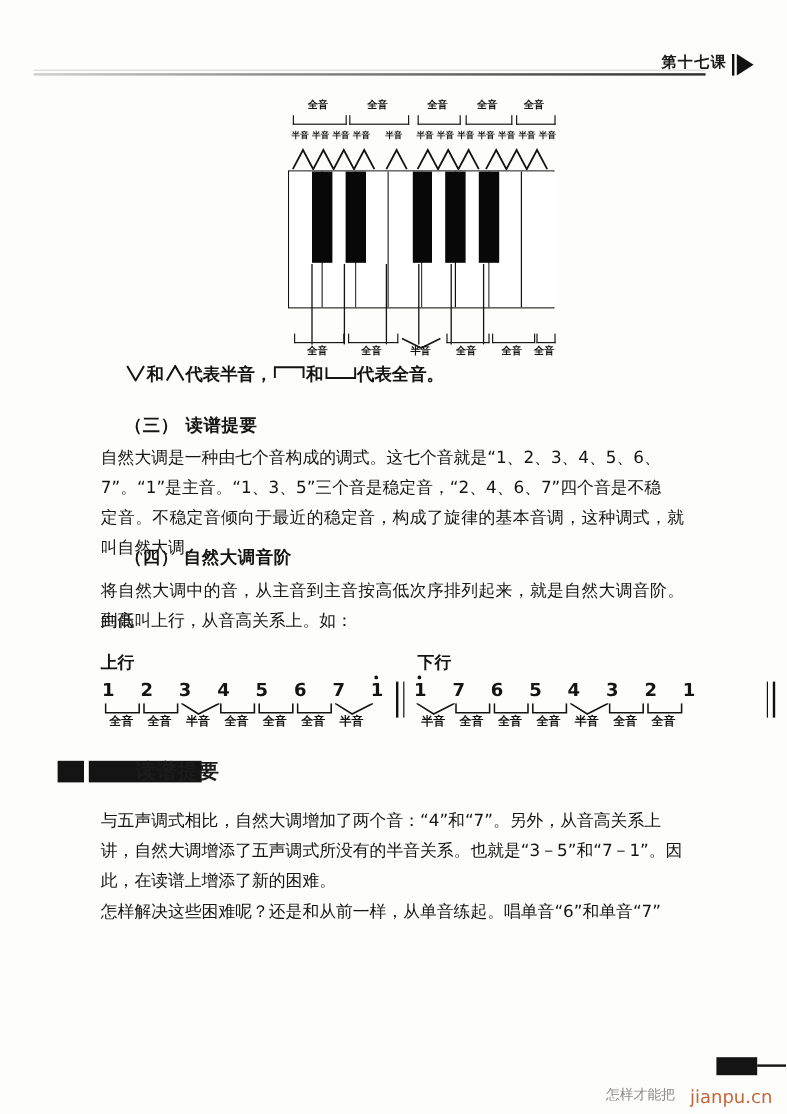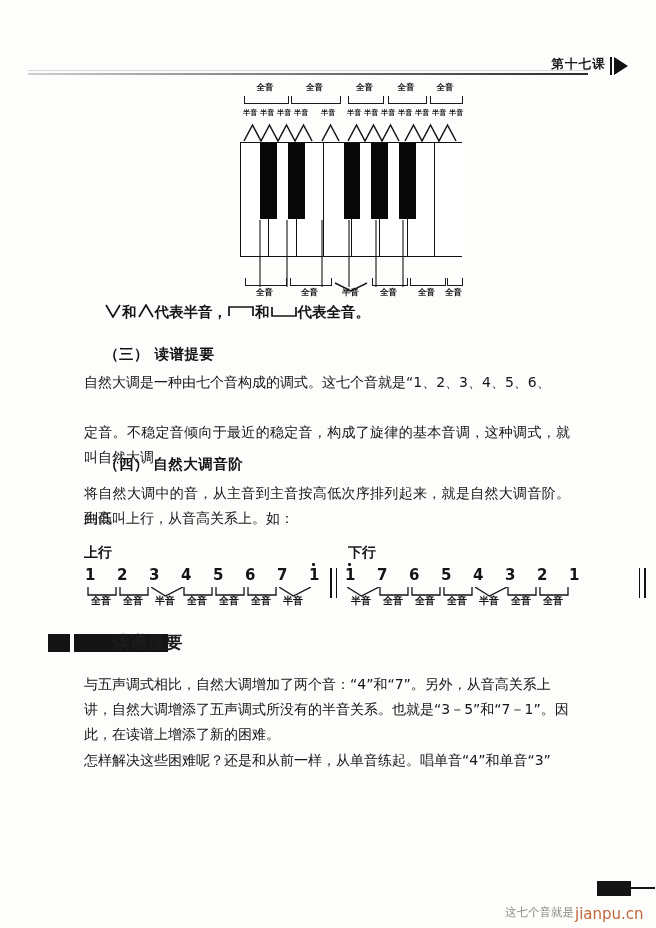"第十七课" .hdr { top: 56px -> 44px }
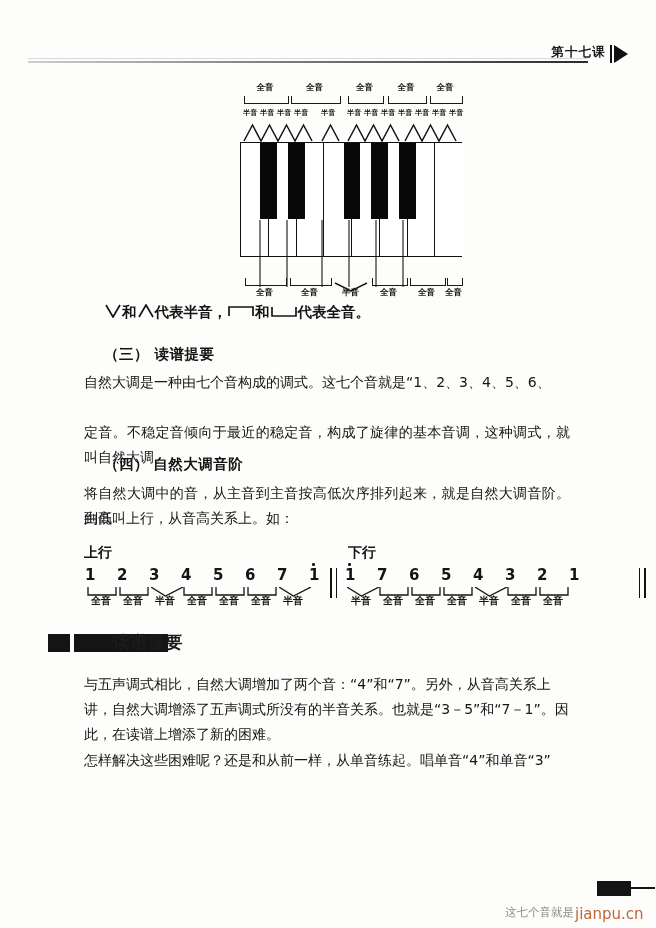"7”。“1”是主音。“1、3、5”三个音是稳定音，“2、4、6、7”四个音是不稳" div.para { html: none -> <div>7”。“1”是主音。“1、3、5”三个音是稳定音，“2、4、6、7”四个音是不稳</div> }
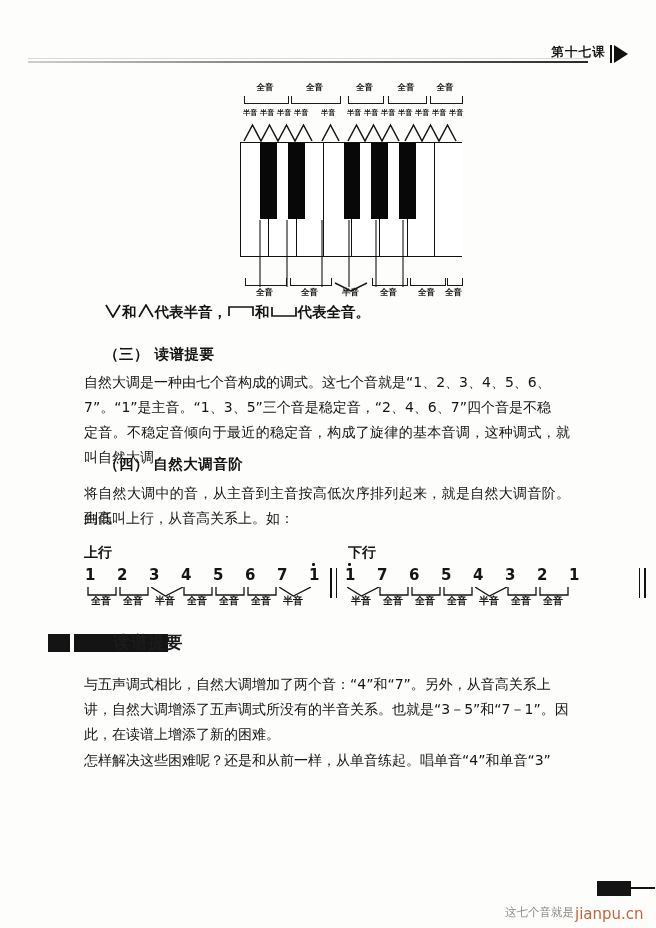"怎样解决这些困难呢？还是和从前一样，从单音练起。唱单音“4”和单音“3”" div.para { text: 4”和单音“3 -> 6”和单音“7 }
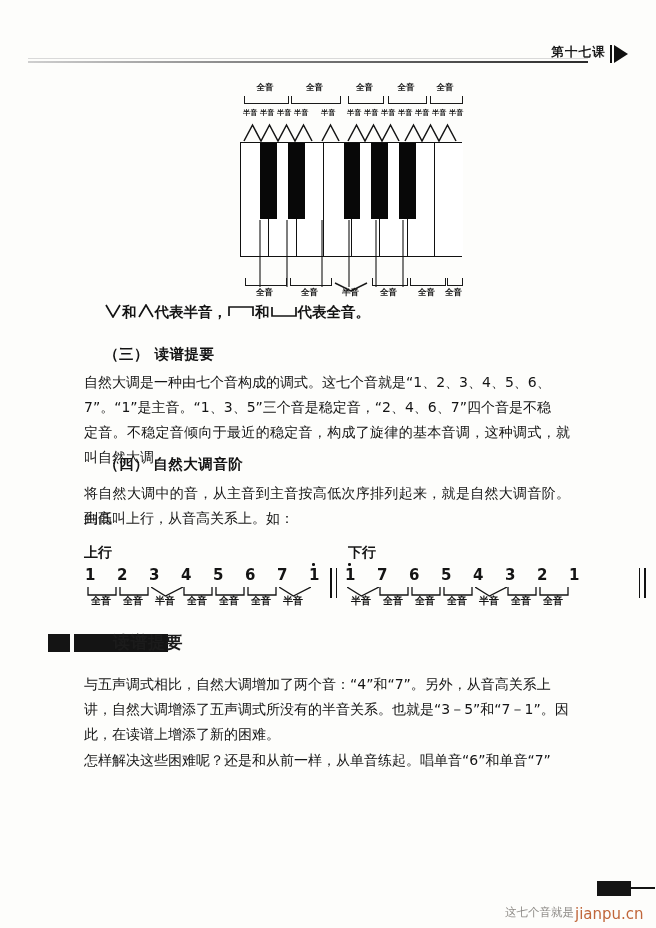"这七个音就是" div.foot-cn { text: 这七个音就是 -> 怎样才能把 }
